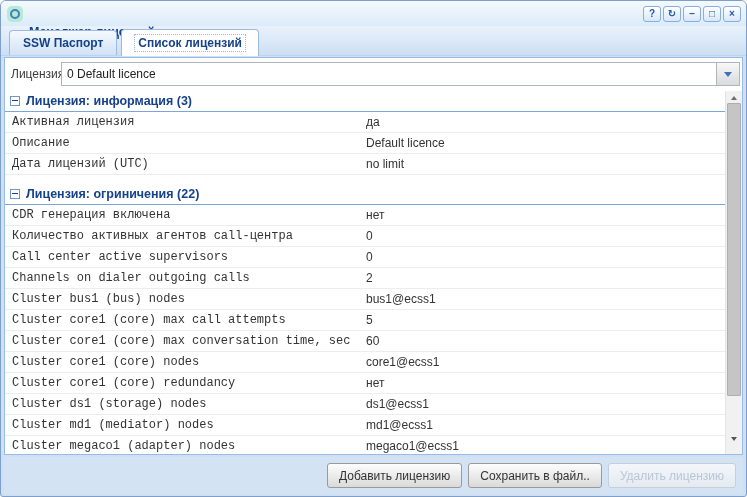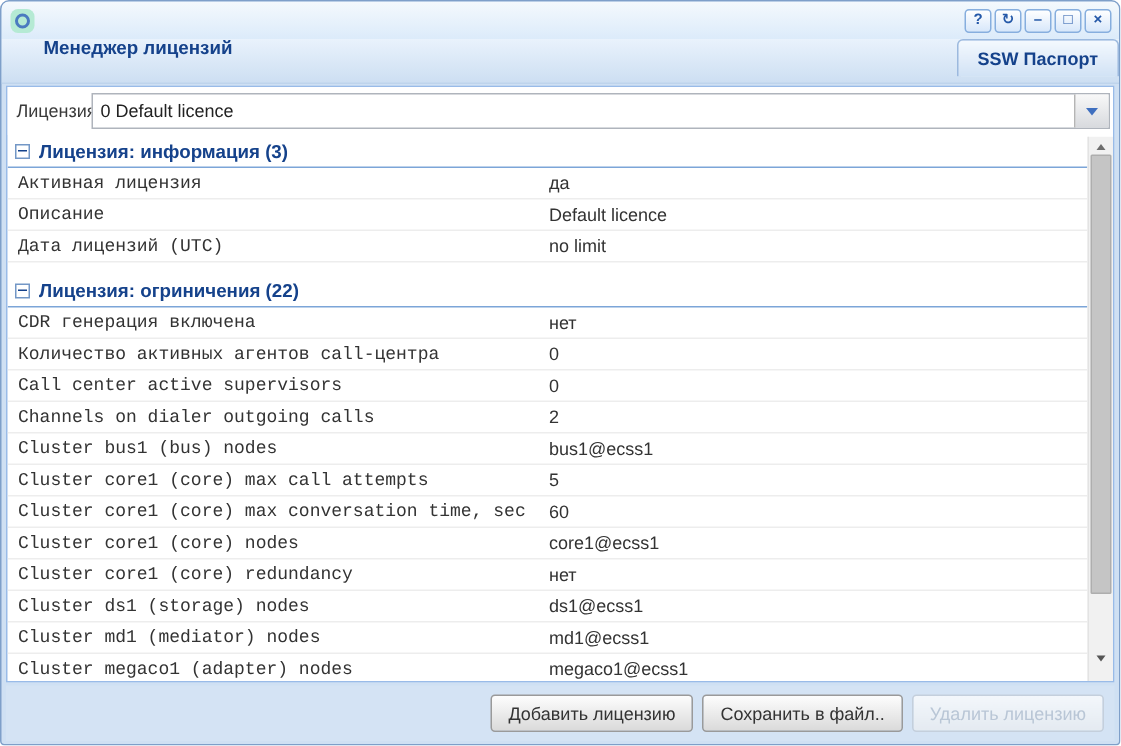"SSW Паспорт" .tabstrip { flex-direction: column -> none }
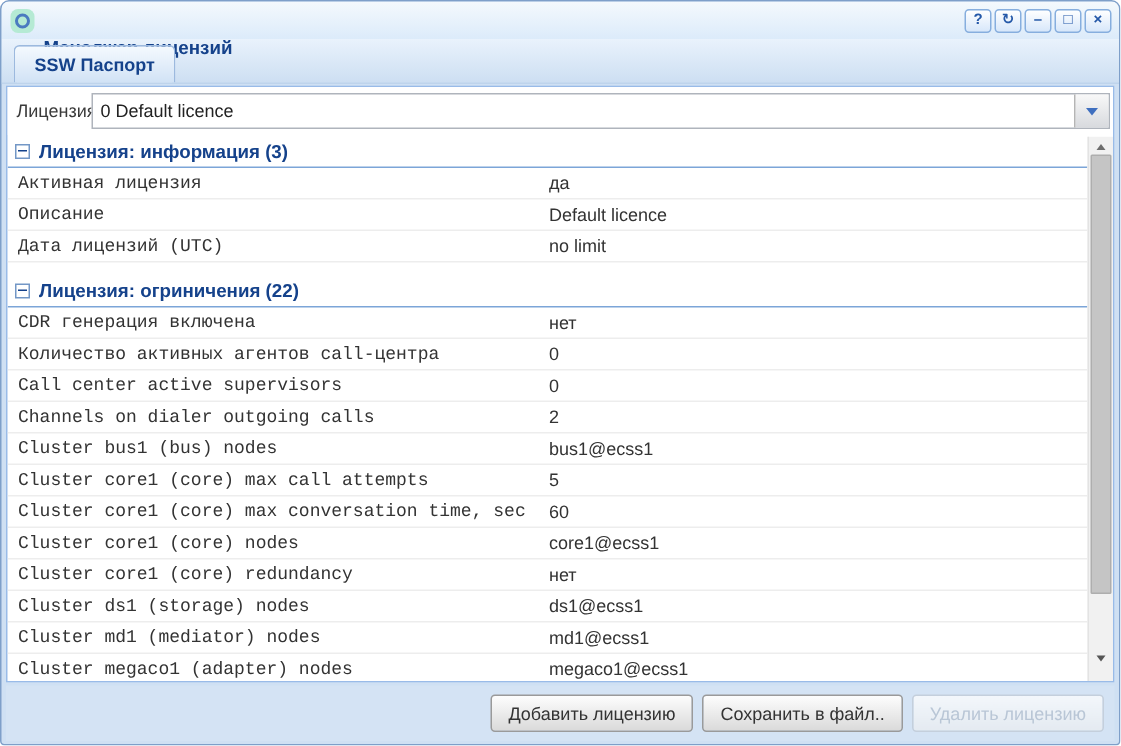"Список лицензий" div.tab { html: none -> <div> <span>Список лицензий</span> </div> }
